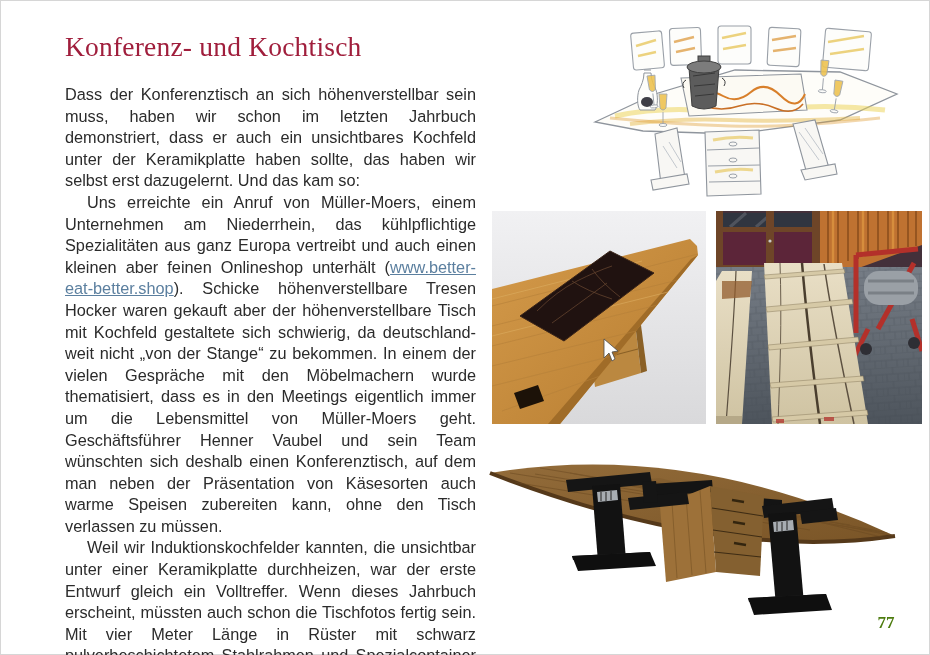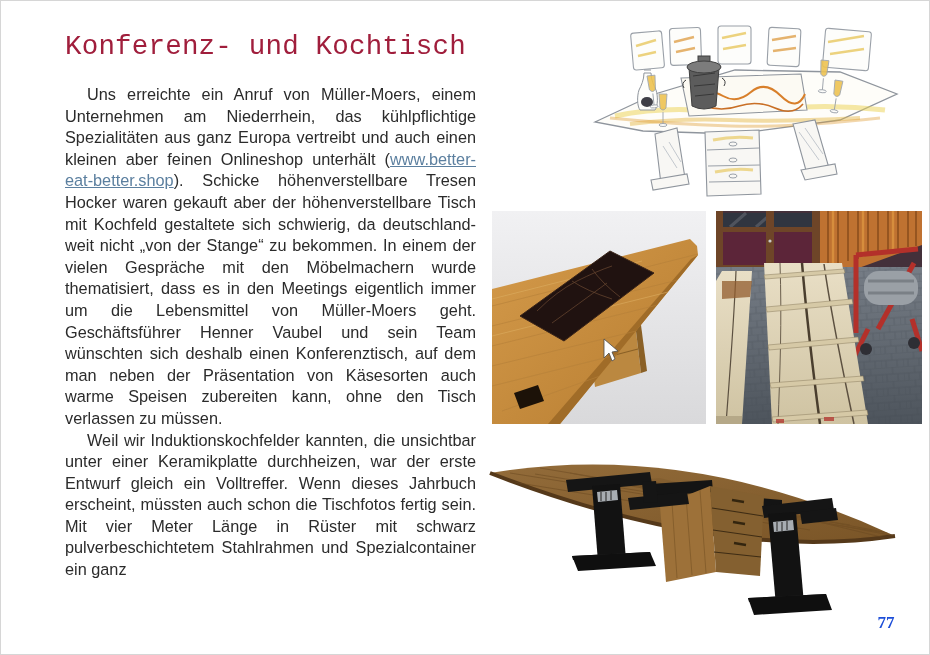"Konferenz- und Kochtisch" h1 span { font-family: Liberation Mono, monospace -> none }
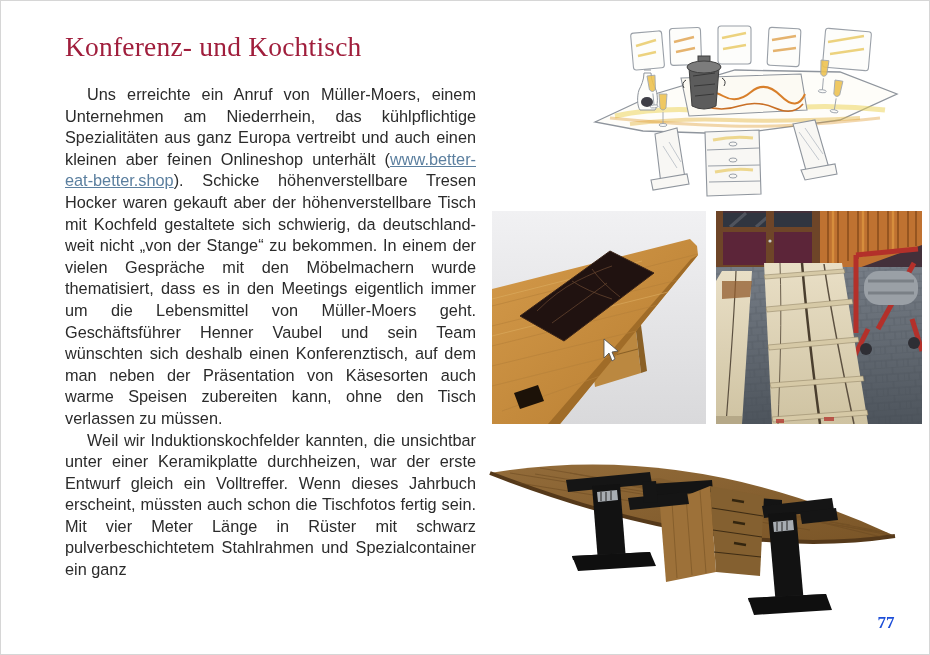"Dass der Konferenztisch an sich" p { html: none -> <p>Dass der Konferenztisch an sich höhenverstellbar sein muss, haben wir schon im letzten Jahrbuch demonstriert, dass er auch ein unsichtbares Kochfeld unter der Keramikplatte haben sollte, das haben wir selbst erst dazugelernt. Und das kam so:</p> }
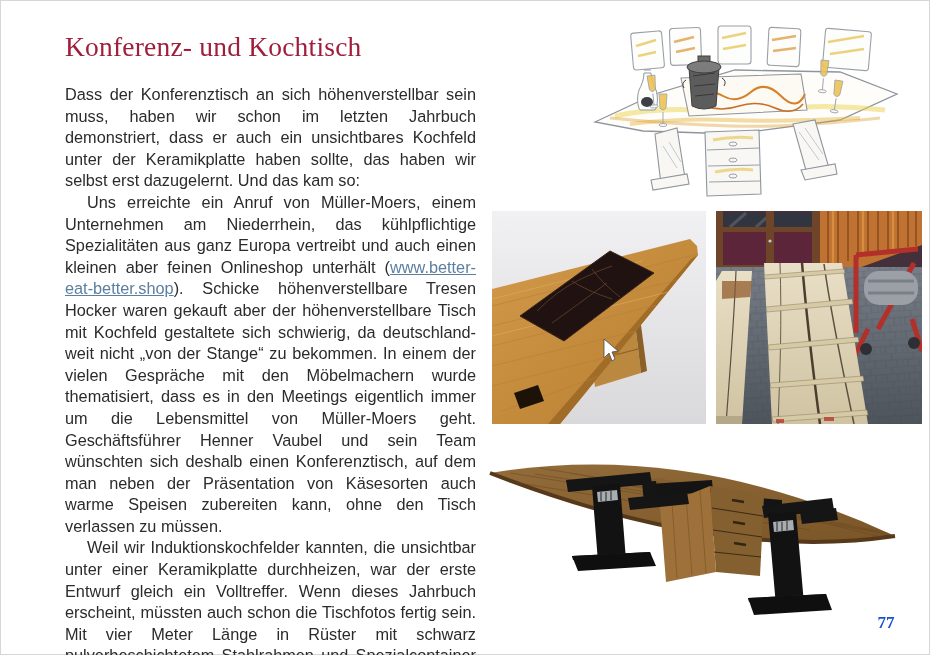"77" .page-num { color: #1d4ed8 -> #4d7c0f }
